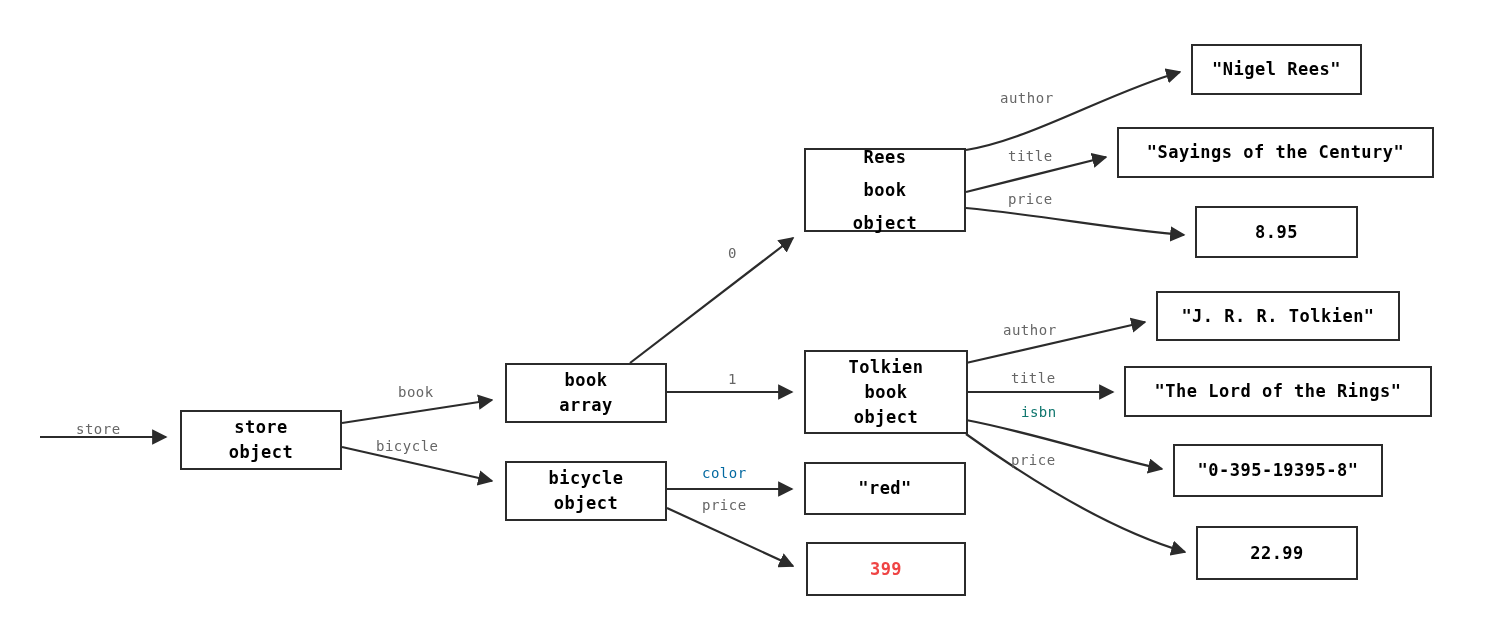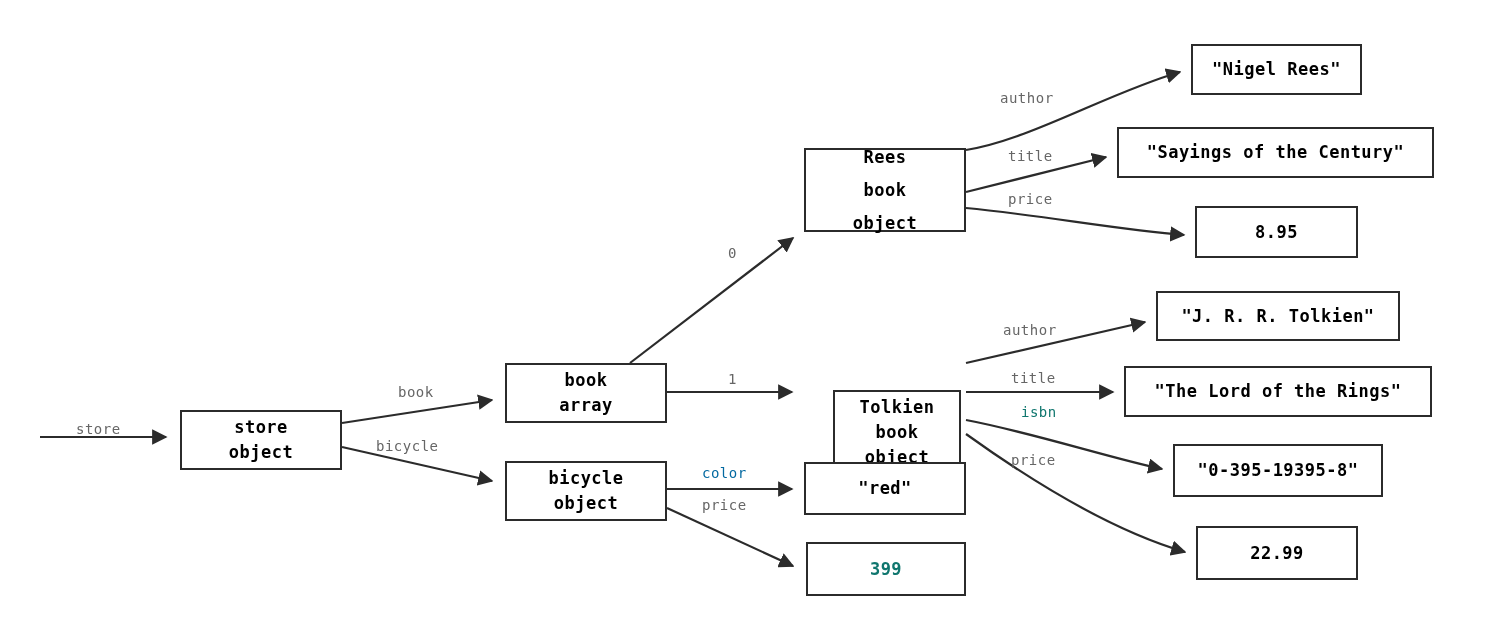"Tolkien" div.node { left: 833px -> 804px; margin-top: 40px -> none; width: 128px -> 164px }
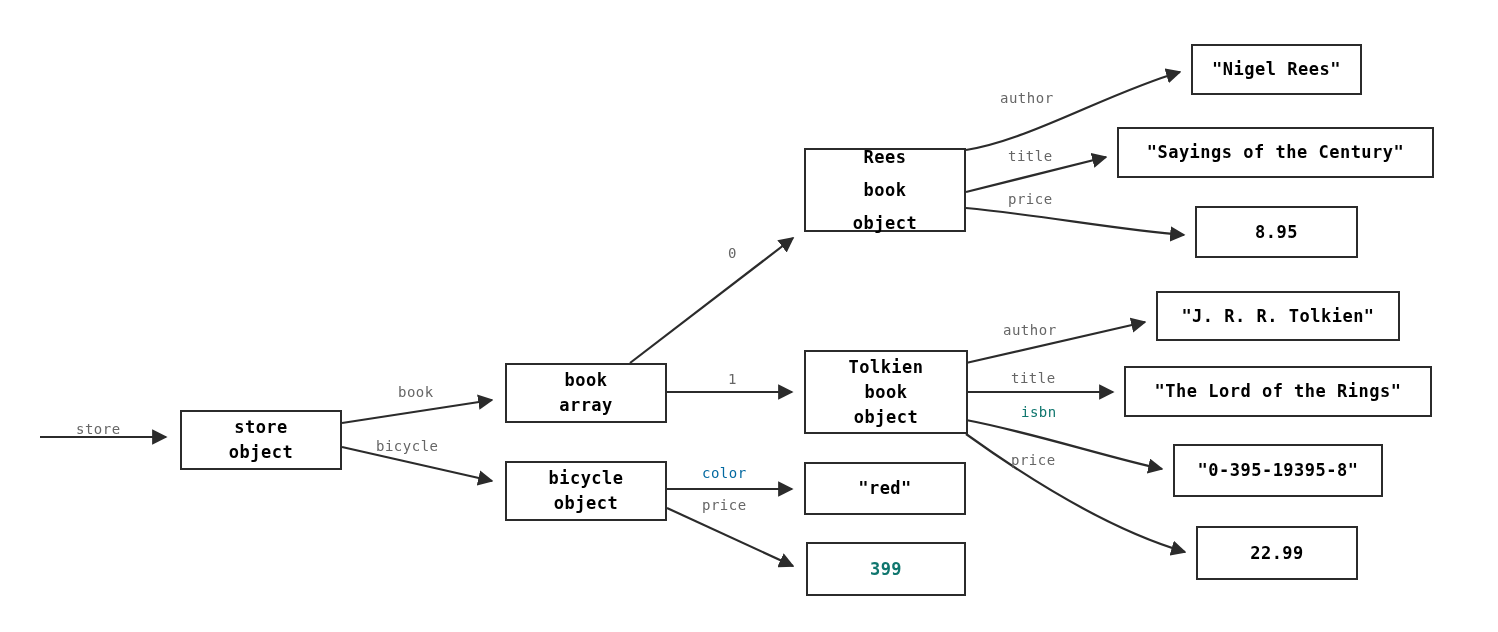"399" div.node { color: #0f766e -> #ef4444 }
